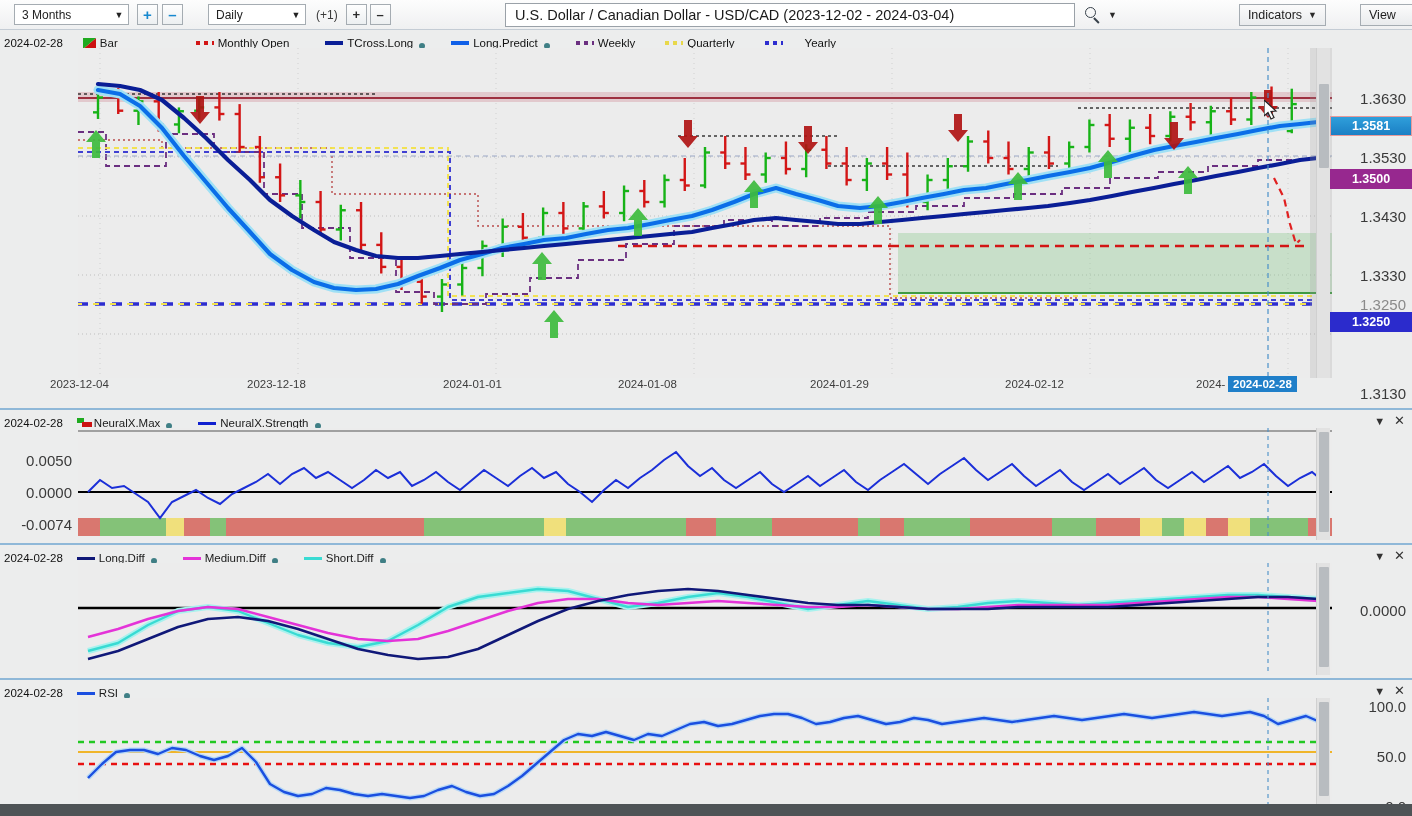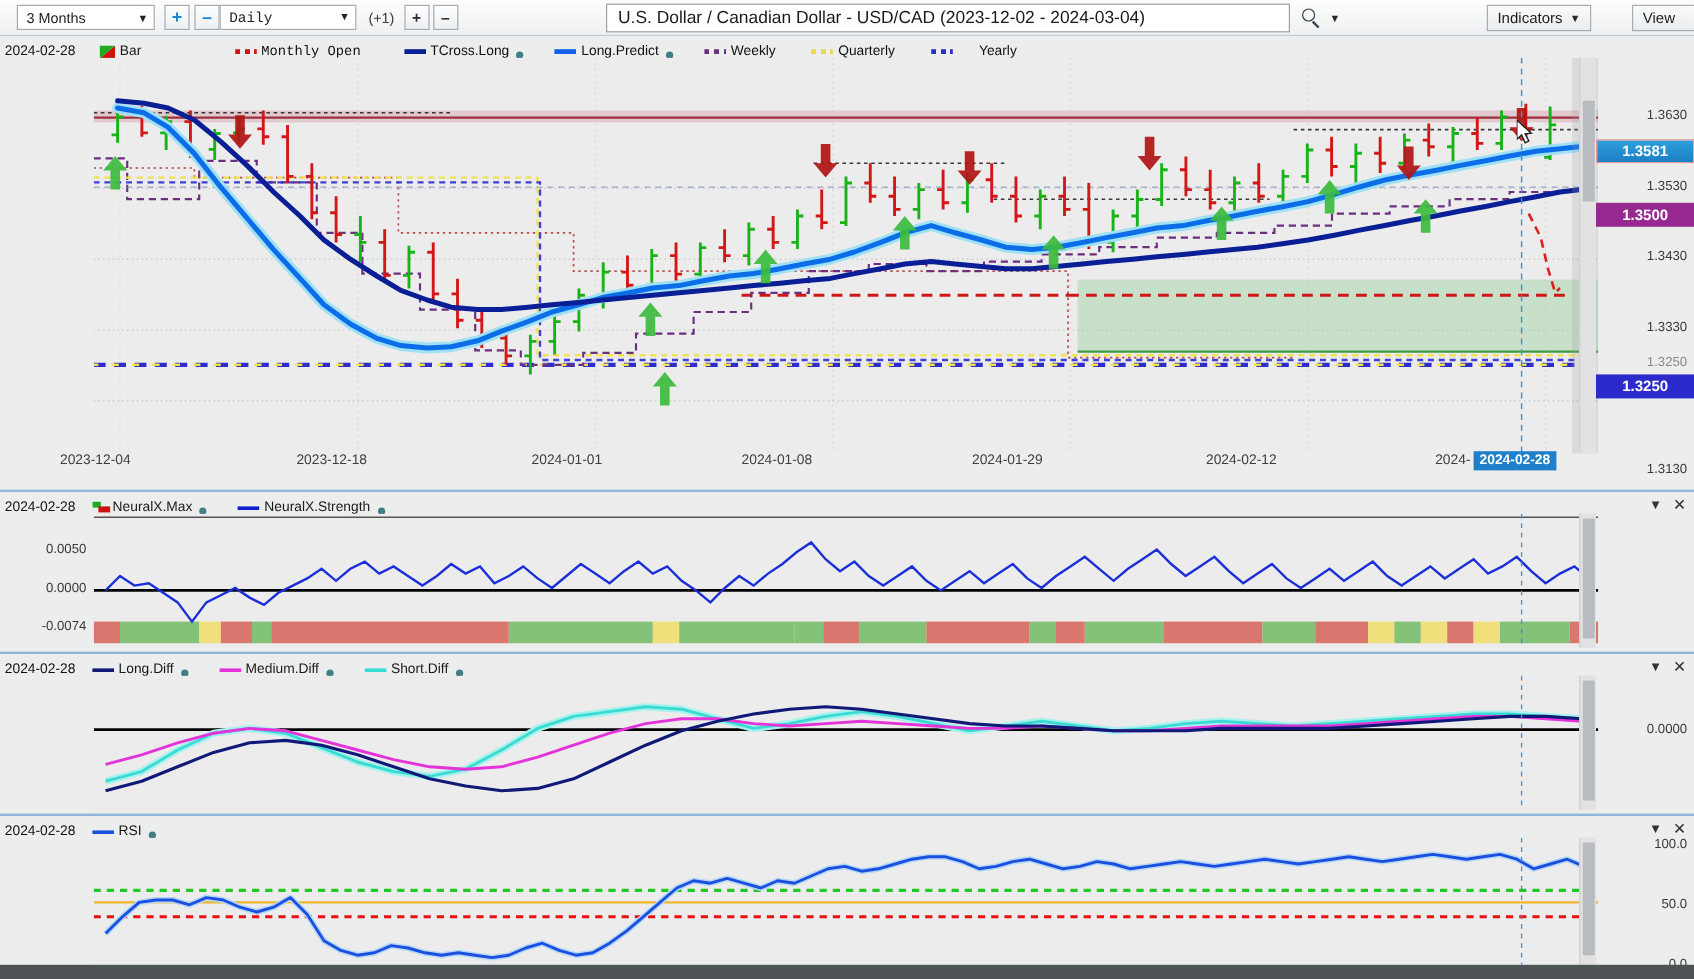"Daily" div.tb-select { font-family: Liberation Mono, monospace -> none; margin-left: 0 -> 25px; width: 114px -> 98px }
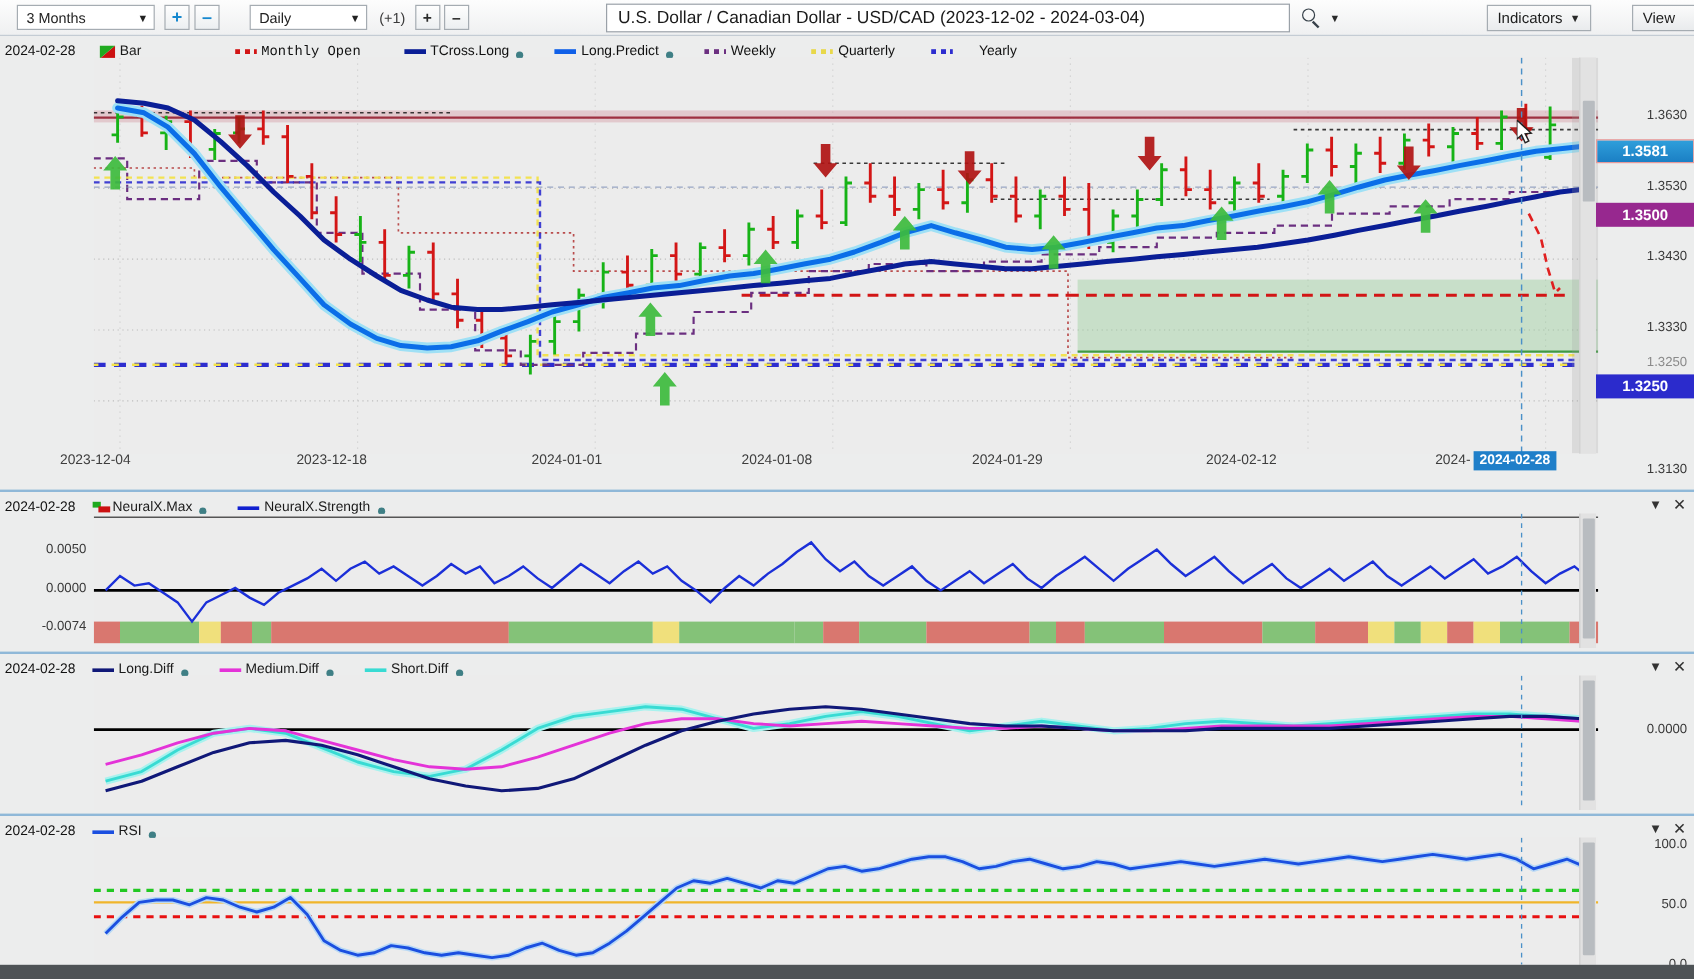"Monthly Open" span.leg-item { font-family: Liberation Mono, monospace -> none }
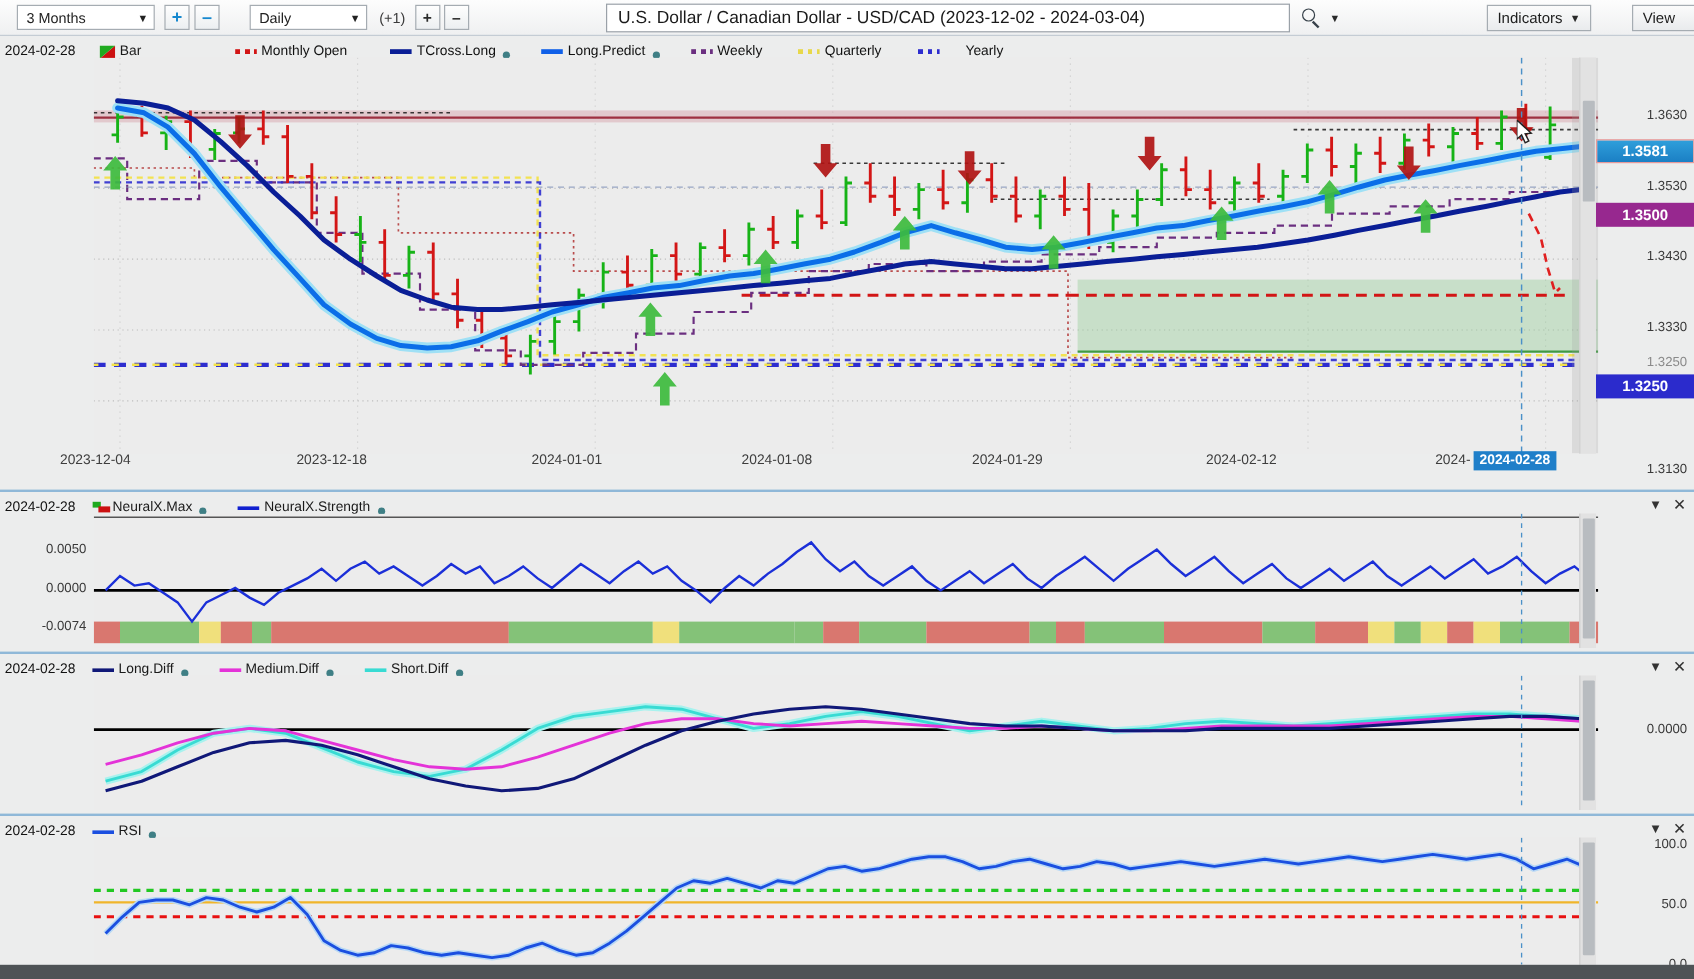"1.3630" .ax-lbl { font-size: 11px -> 15px }
